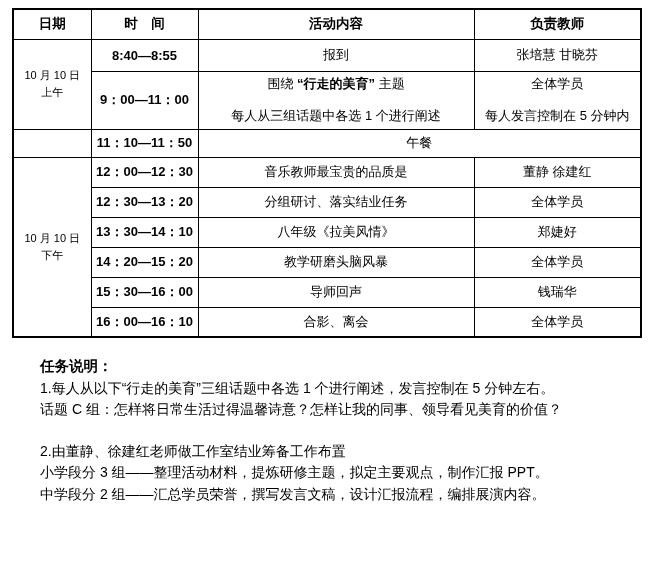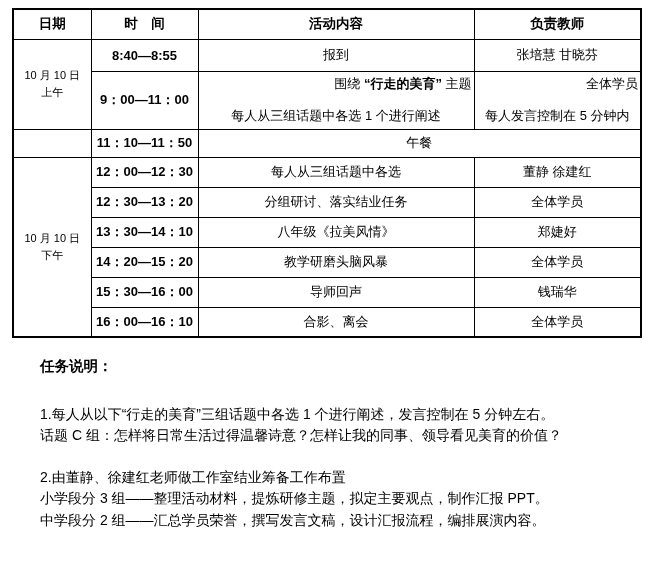"围绕 “行走的美育” 主题" .two-line .l1 { text-align: right -> none }
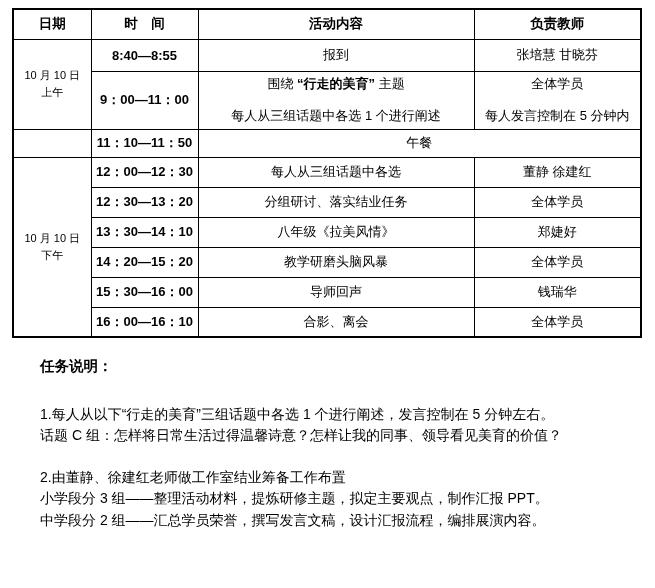"每人从三组话题中各选" td { text: 每人从三组话题中各选 -> 音乐教师最宝贵的品质是 }
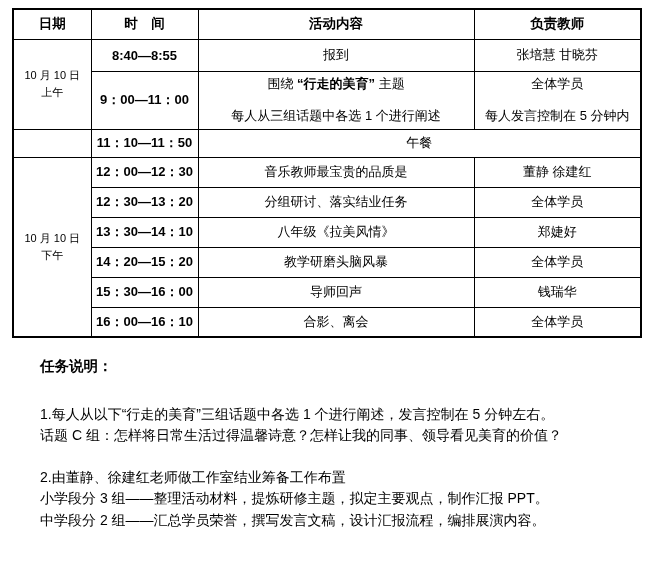"任务说明：" .notes-title { margin-bottom: 26px -> none }
